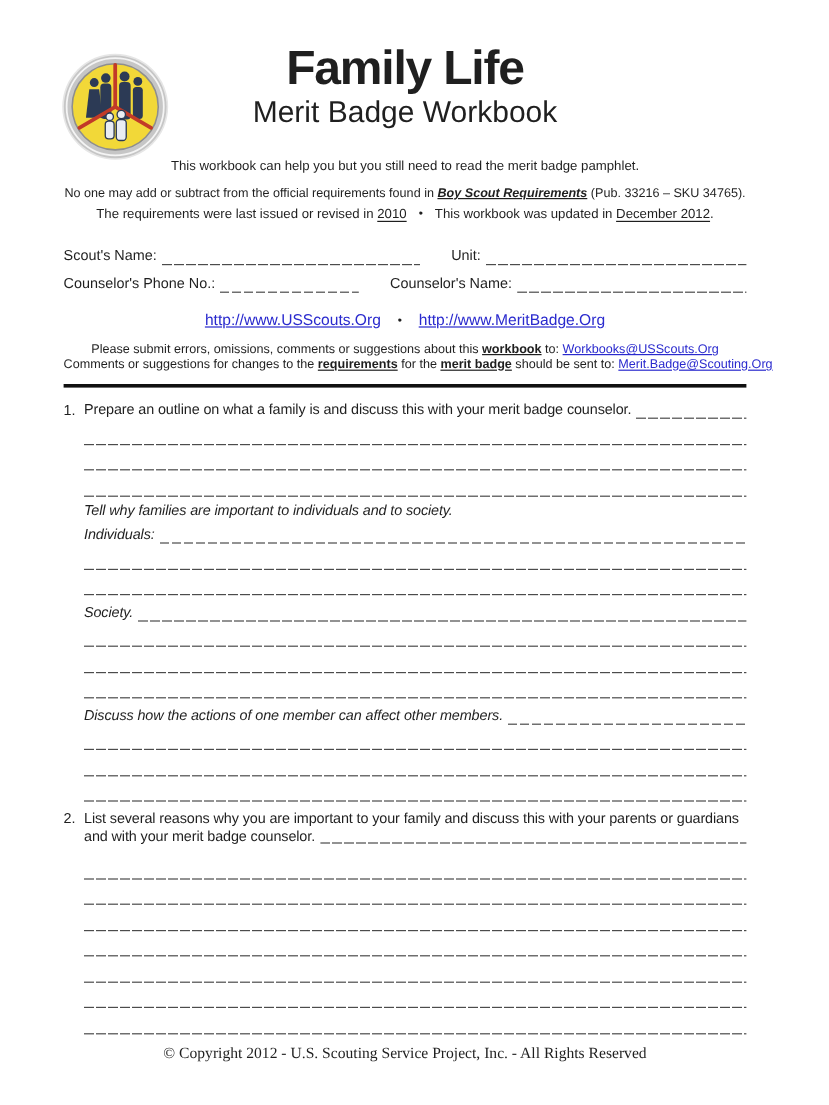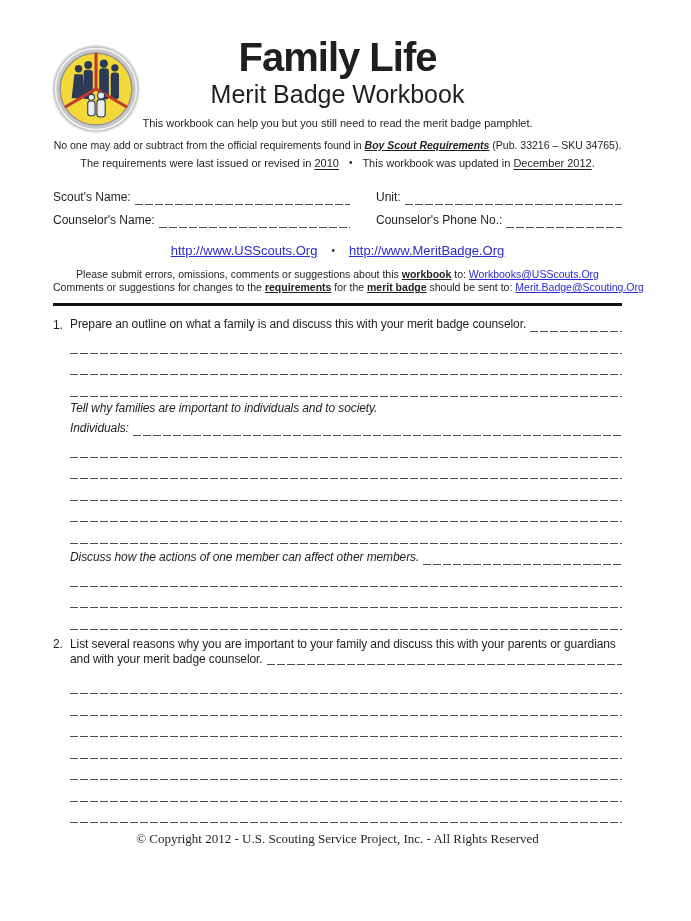"This workbook can help you" .note1 { margin-top: 8px -> 24px }
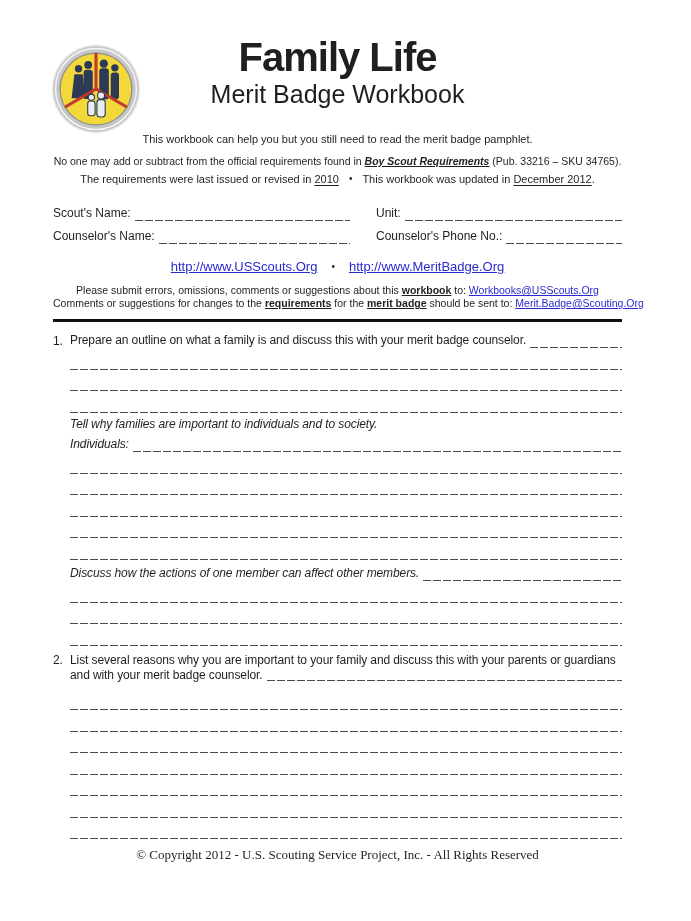"Counselor's Name:" div.fcol { order: before "Counselor's Phone No.:" -> after "Counselor's Phone No.:" }
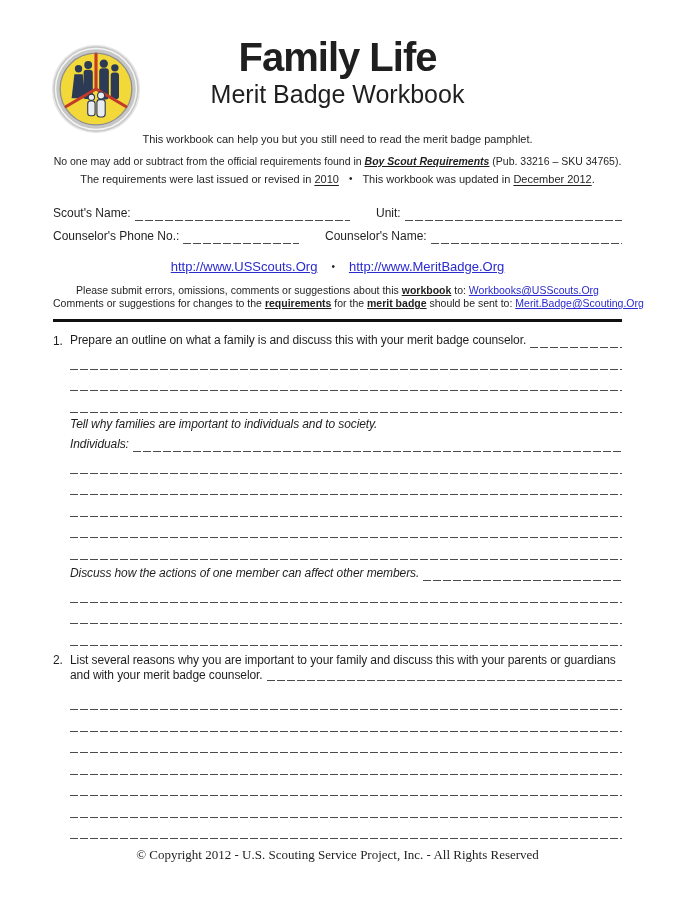"Society." div.label-row { html: none -> <div> <span>Society.</span> <span></span> </div> }
